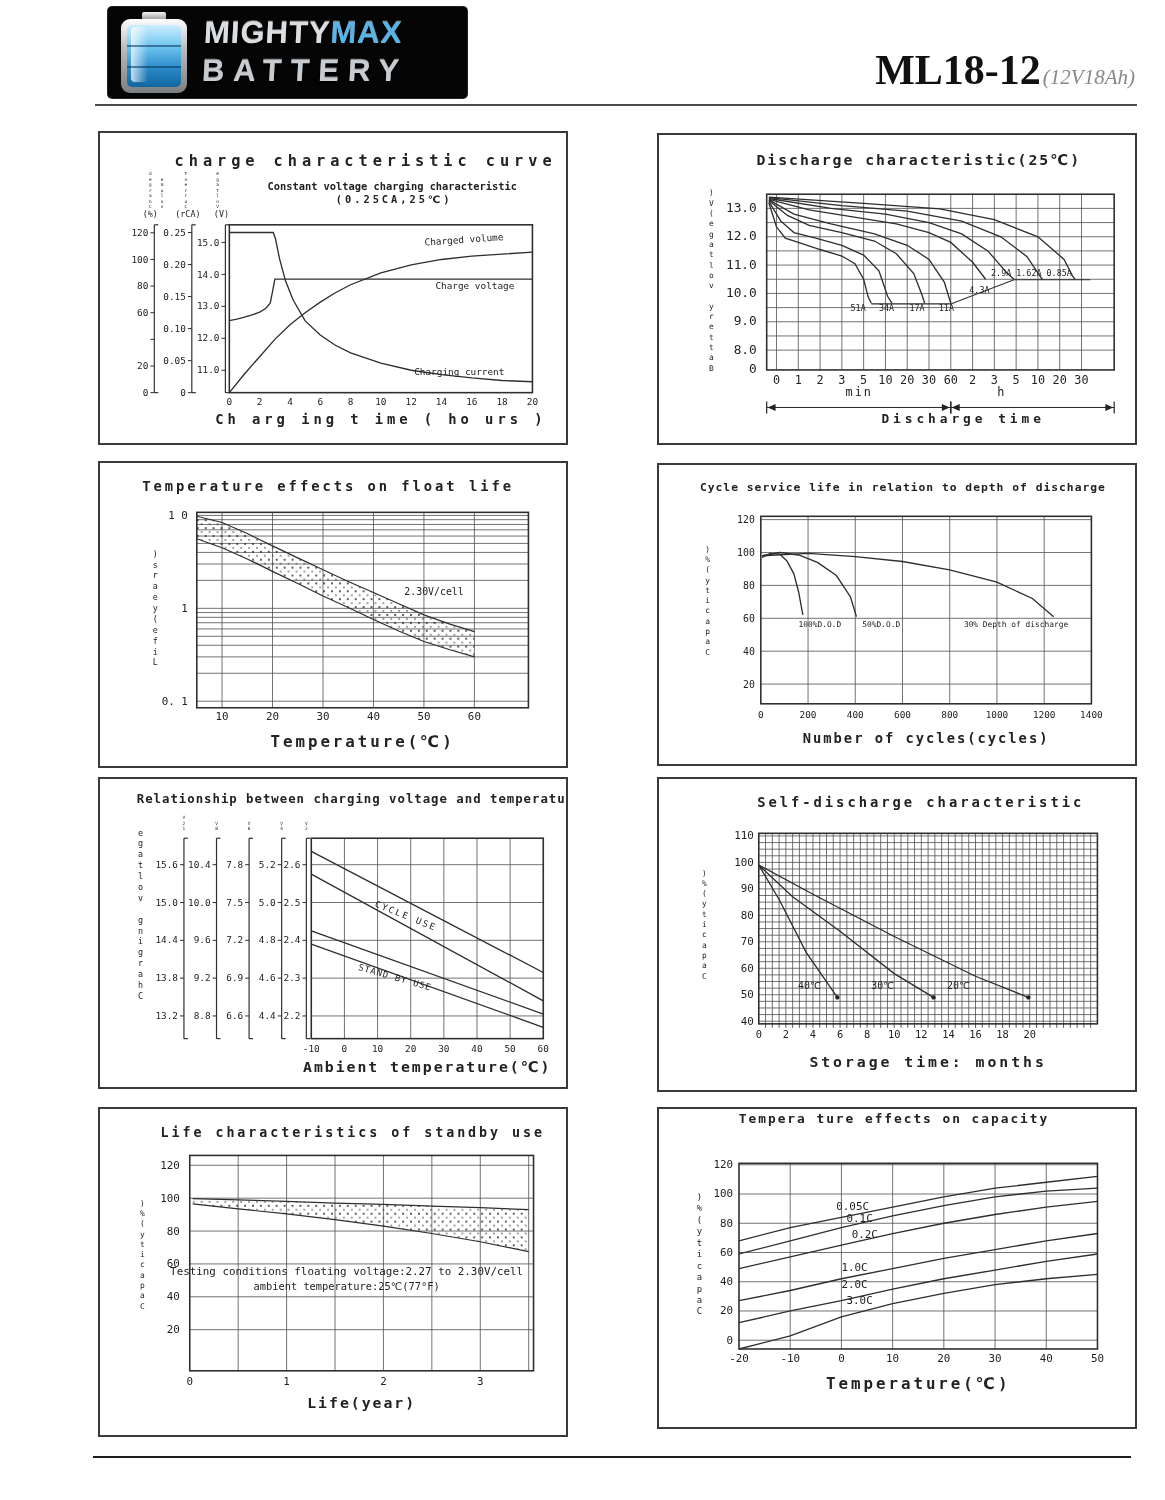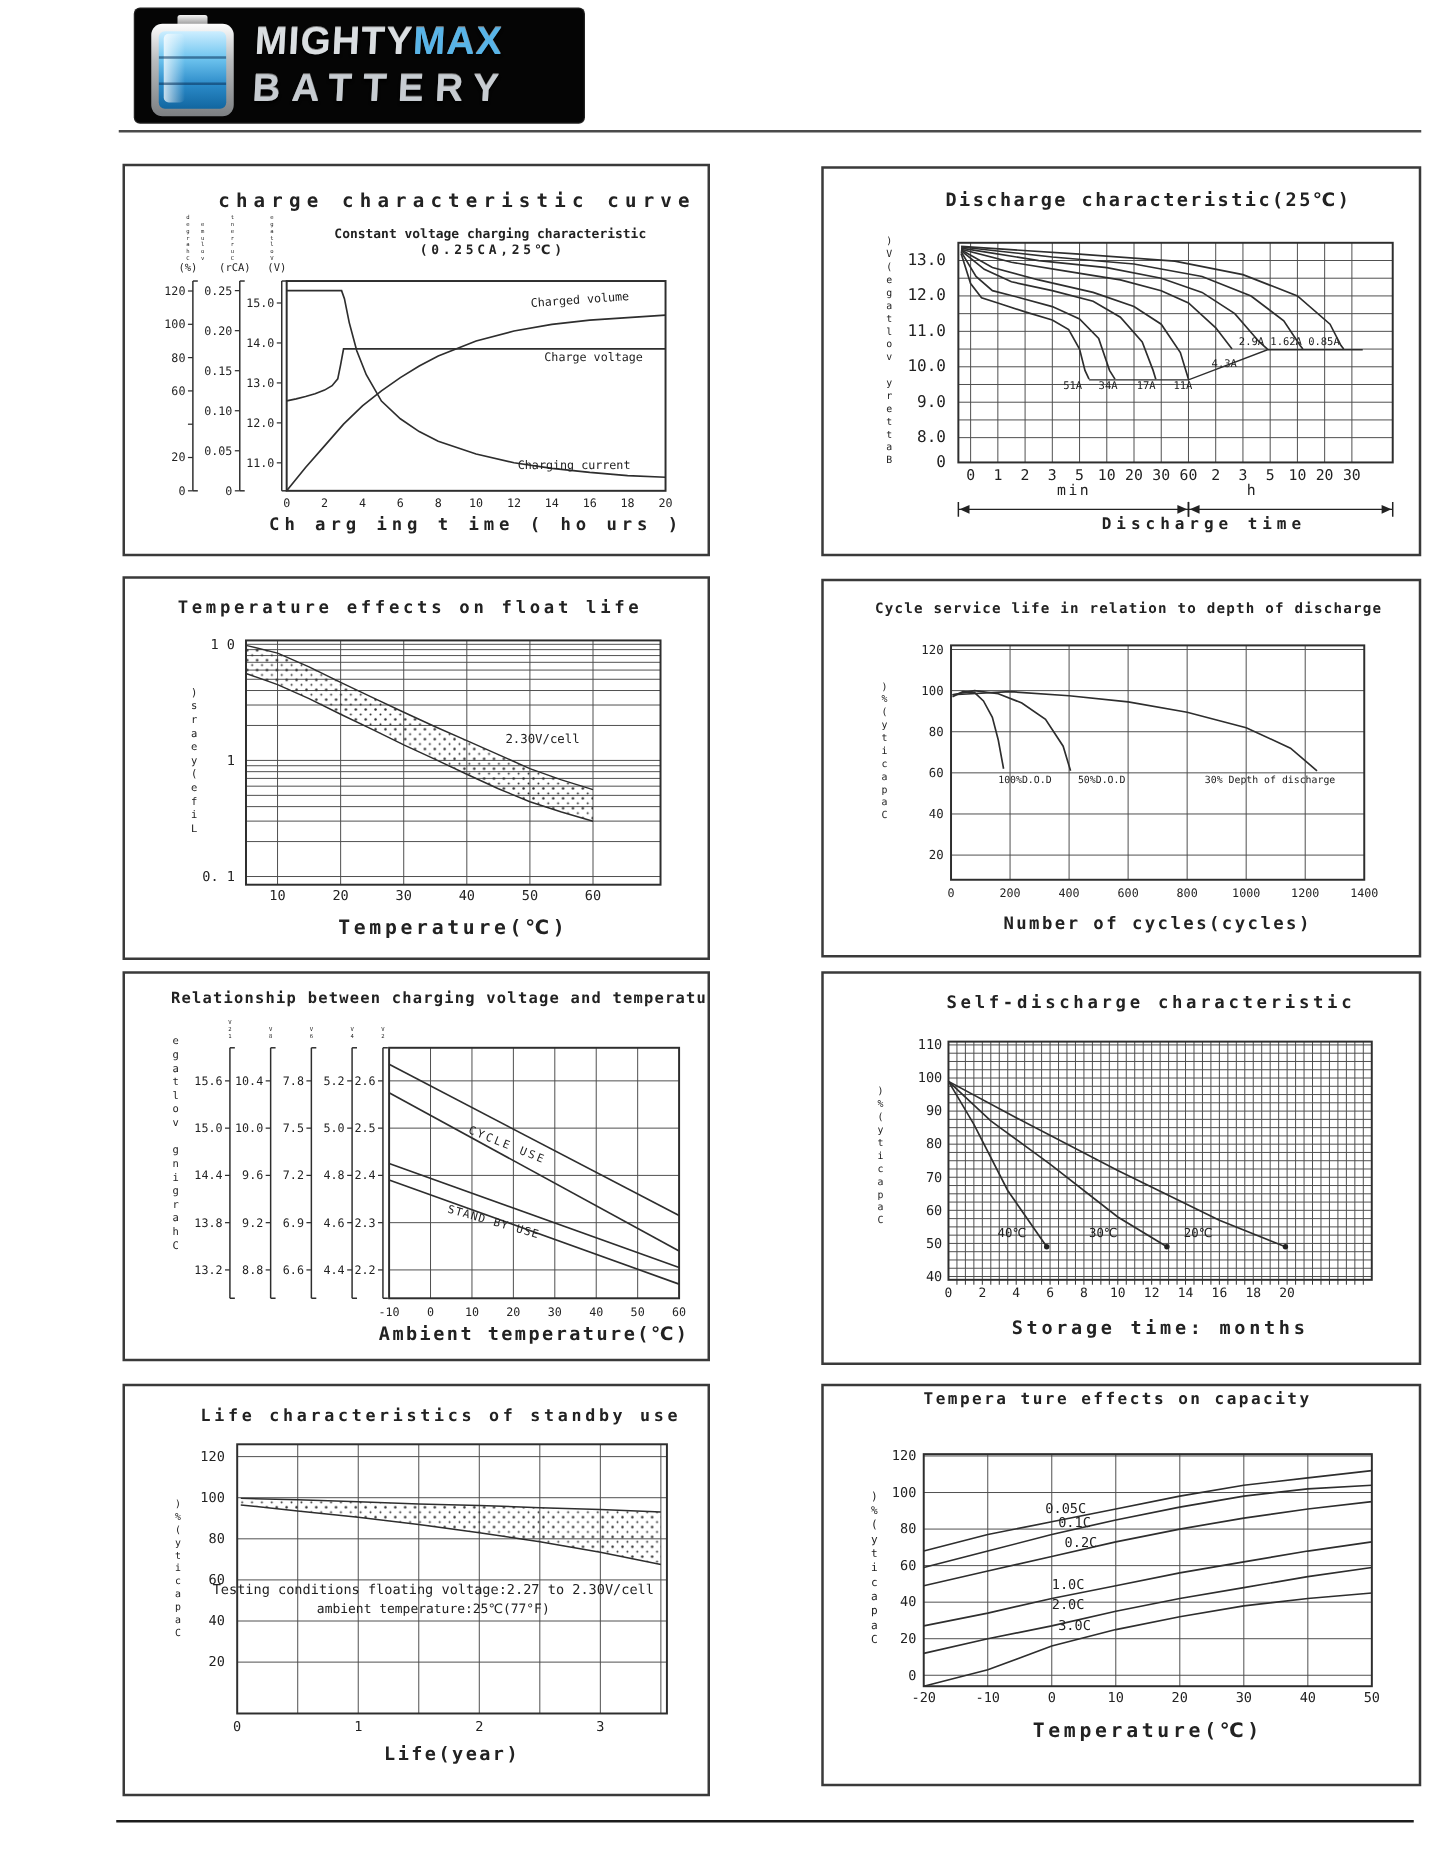"ML18-12(12V18Ah)" div.model { html: none -> <div> <span>ML18-12</span><span>(12V18Ah)</span> </div> }
